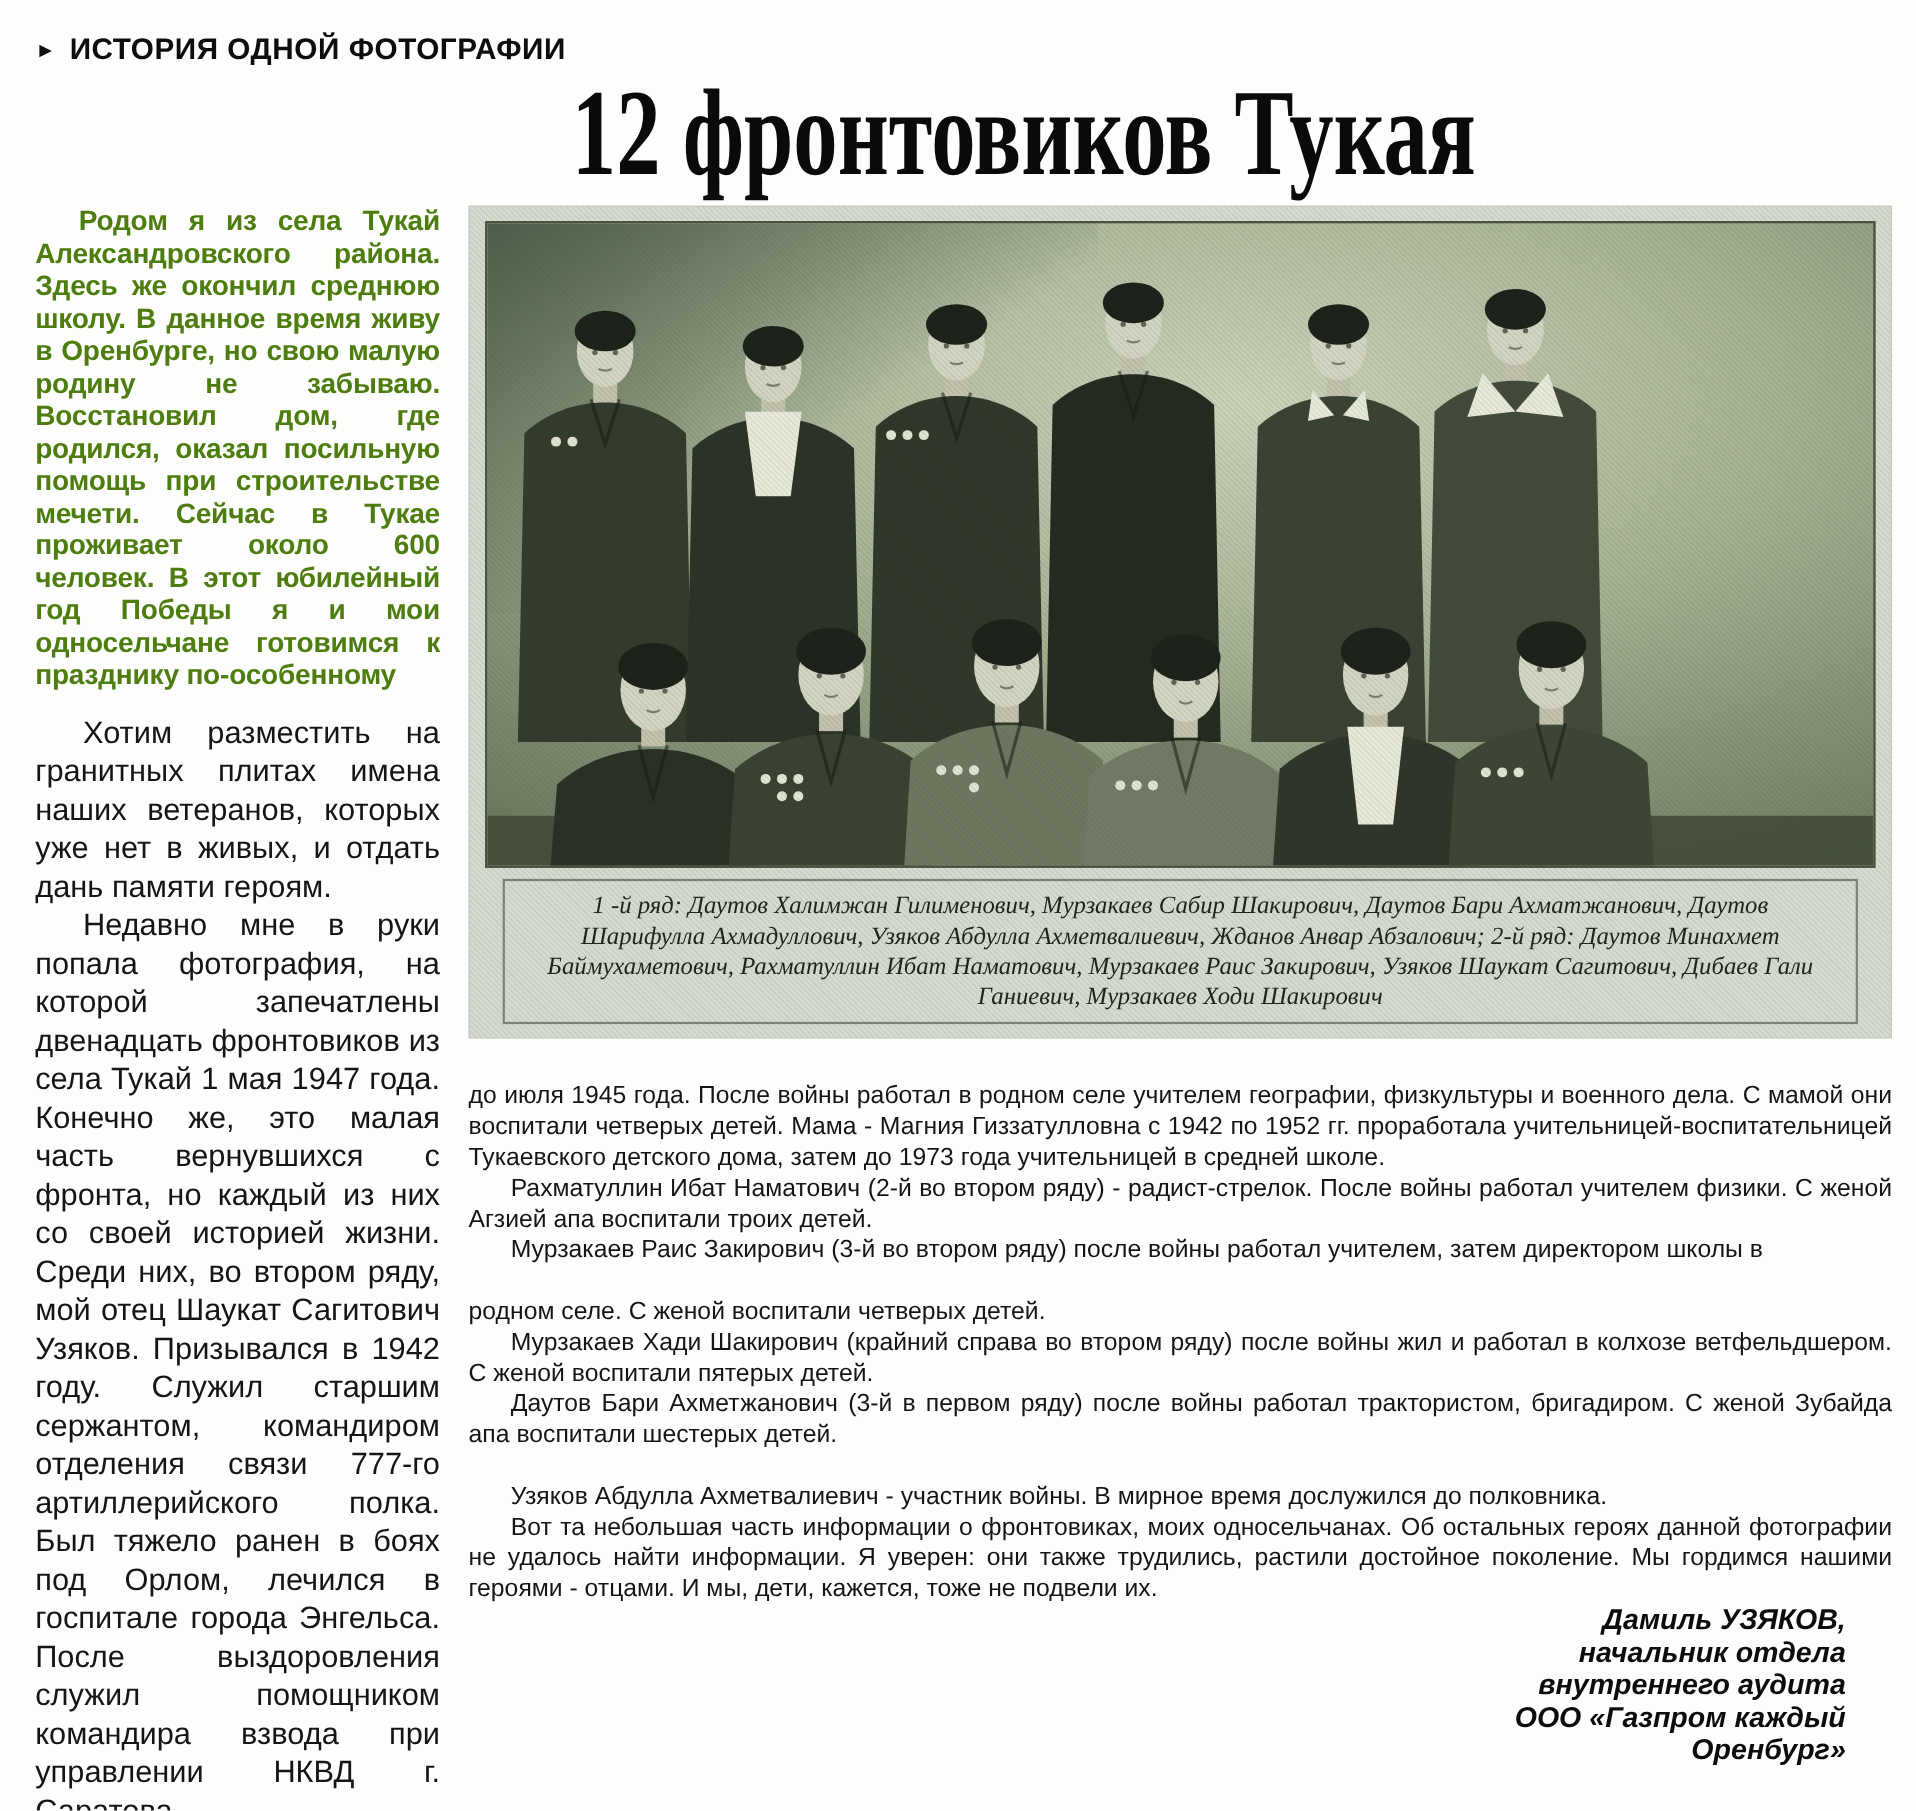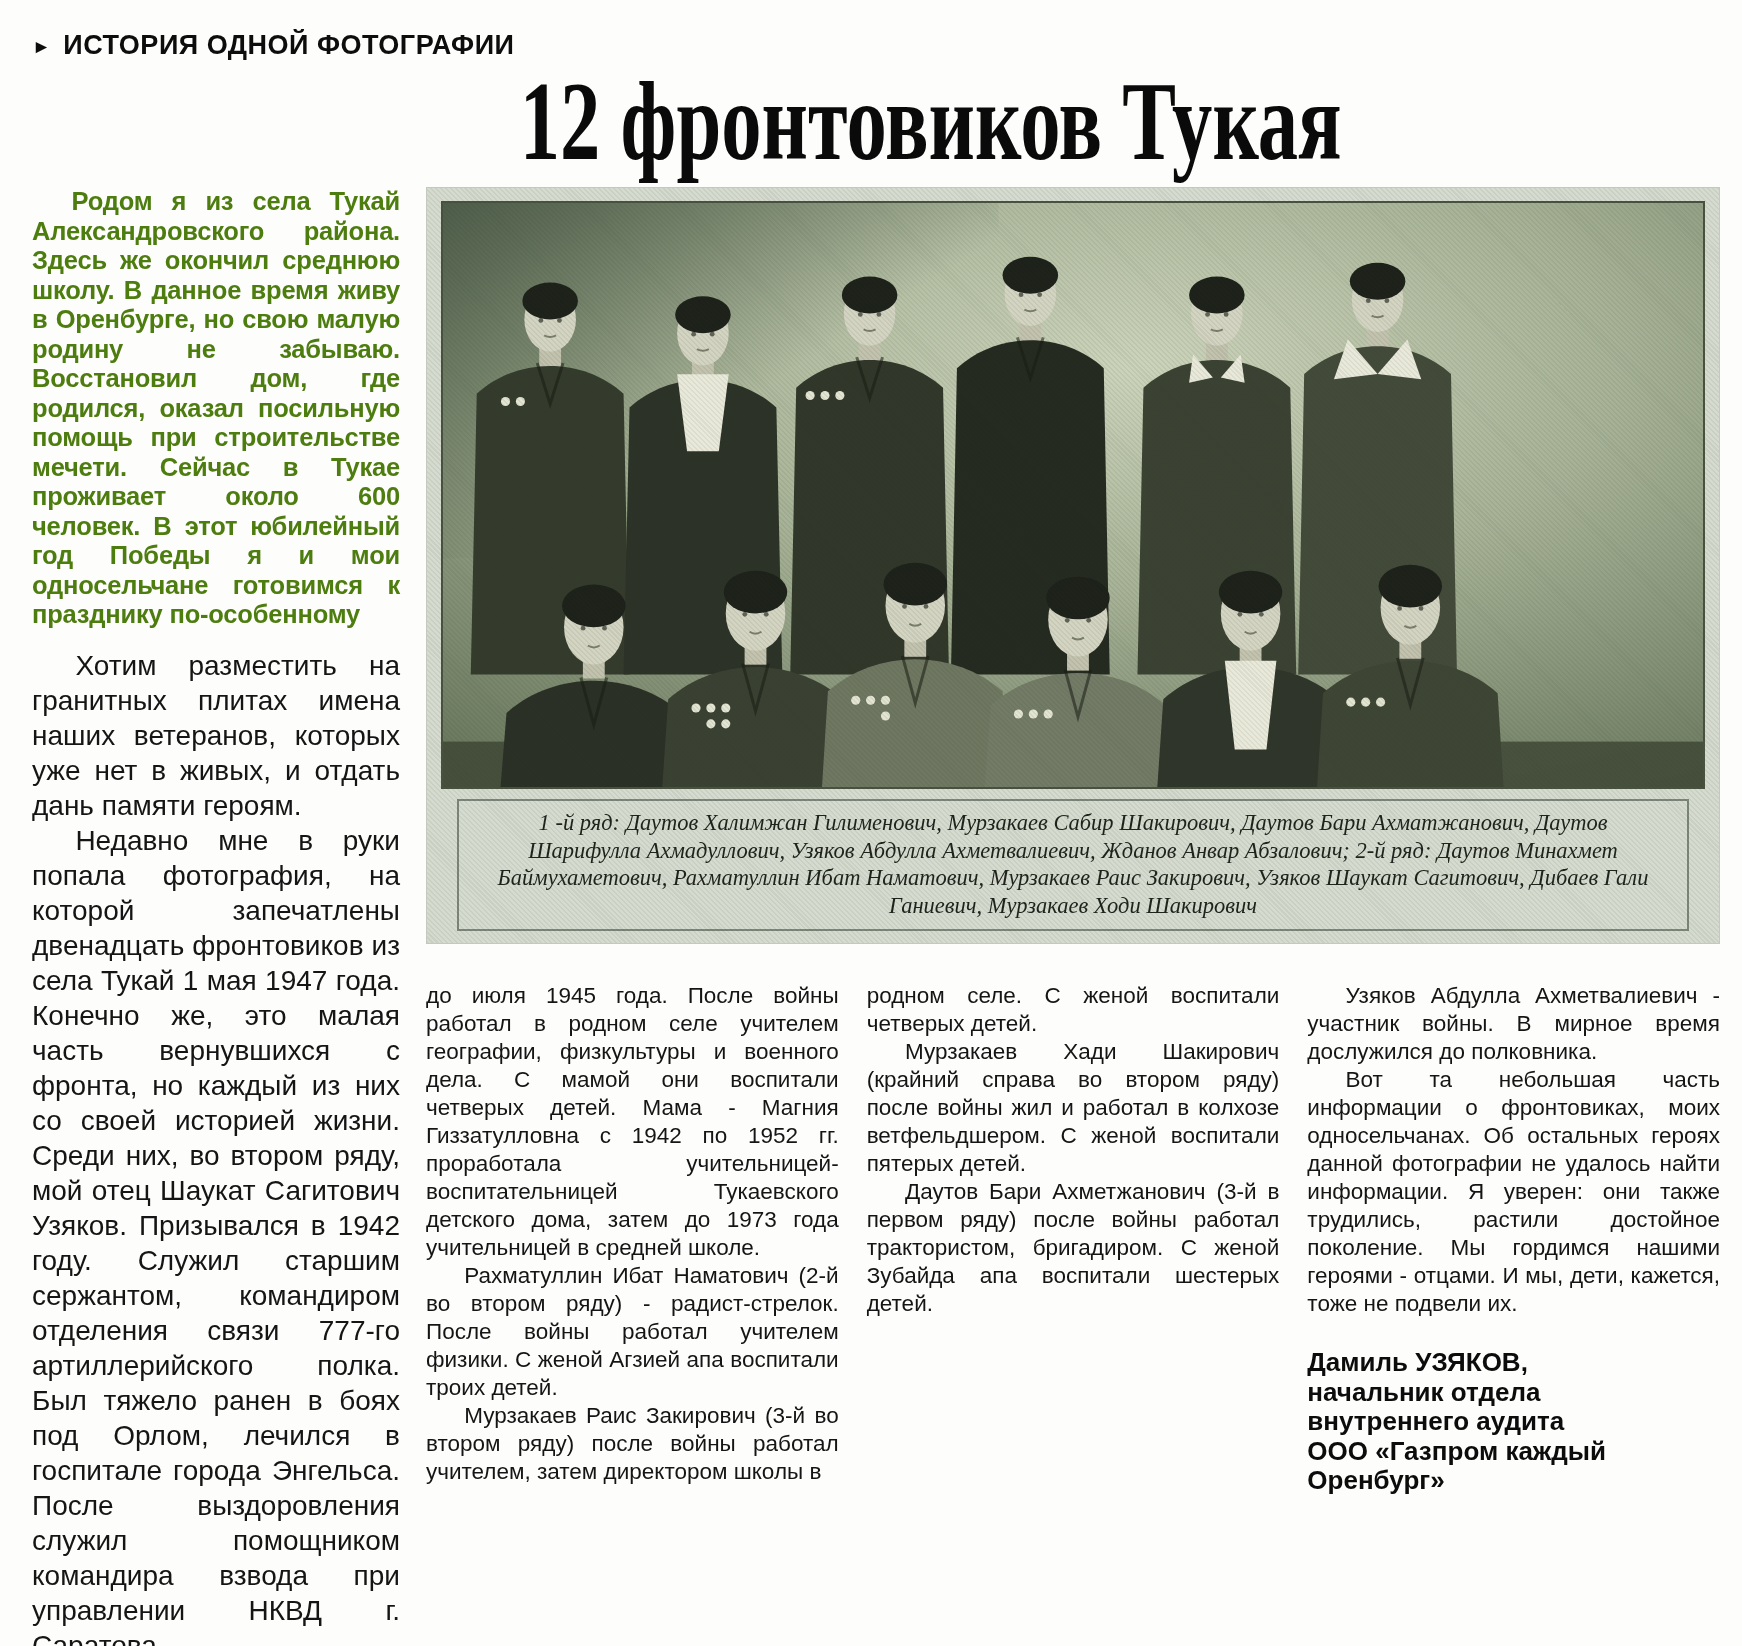"до июля 1945 года. После" .lower-cols { flex-direction: none -> column }
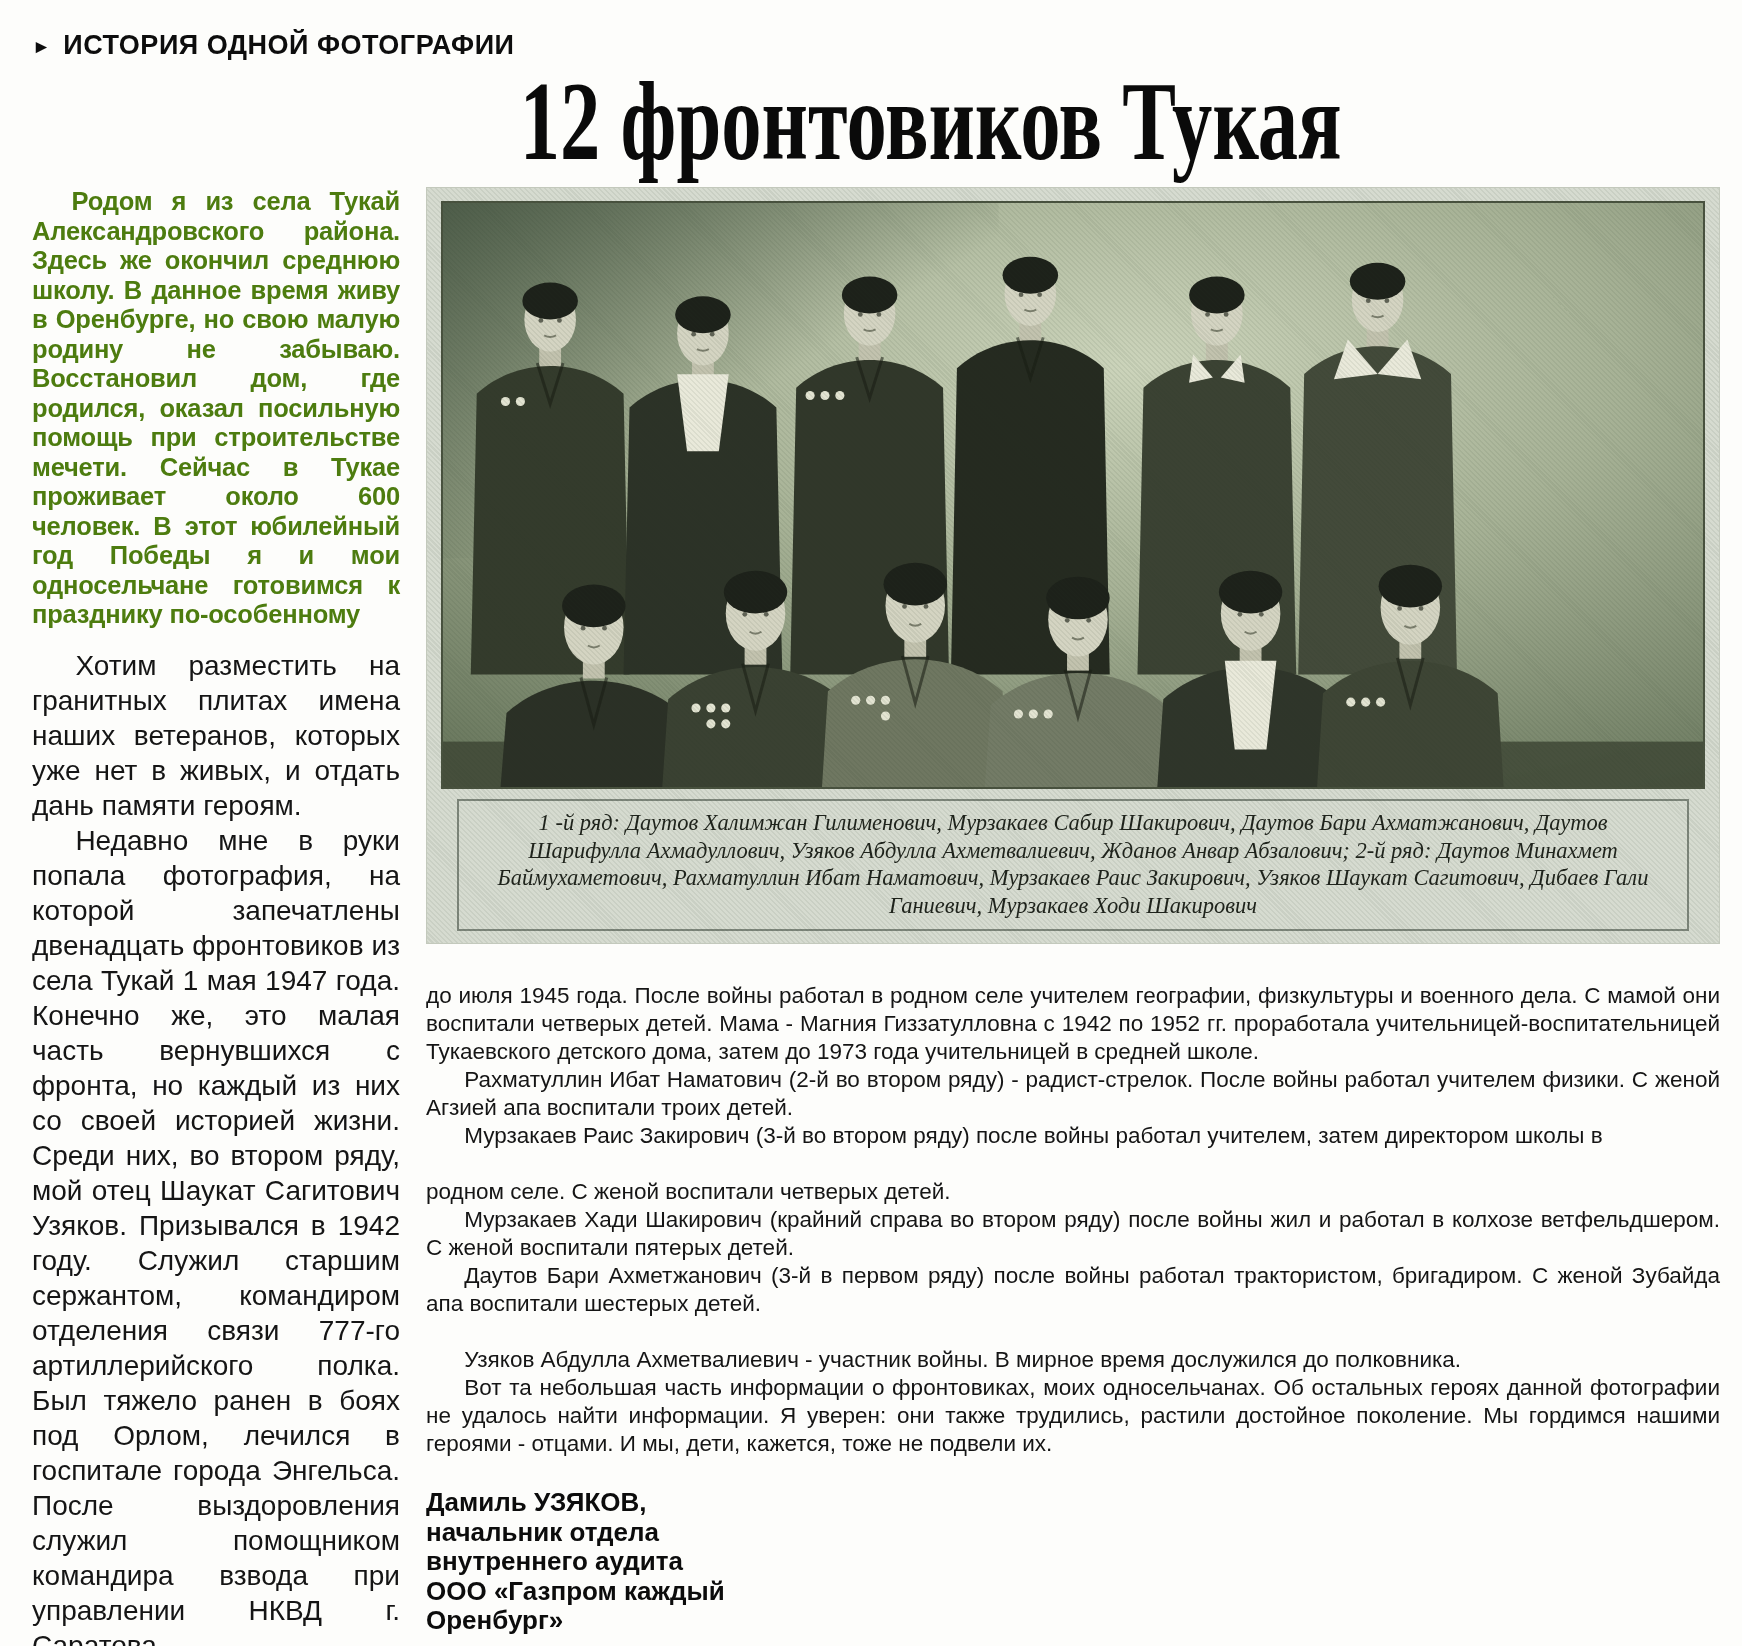"Дамиль УЗЯКОВ," .signature { font-style: none -> italic; margin-top: 30px -> none; text-align: none -> right }
